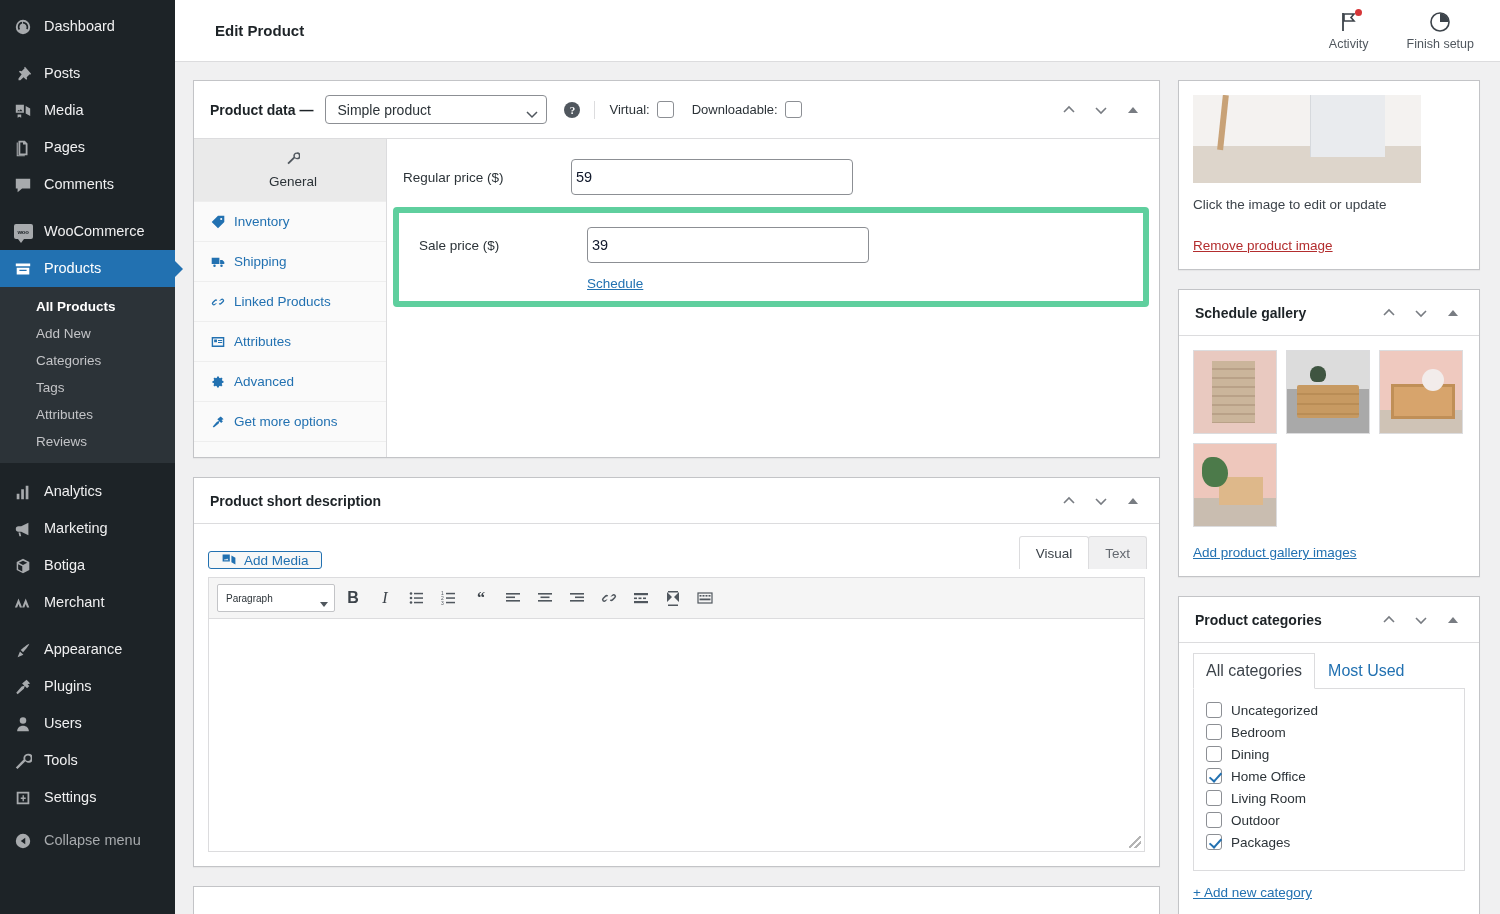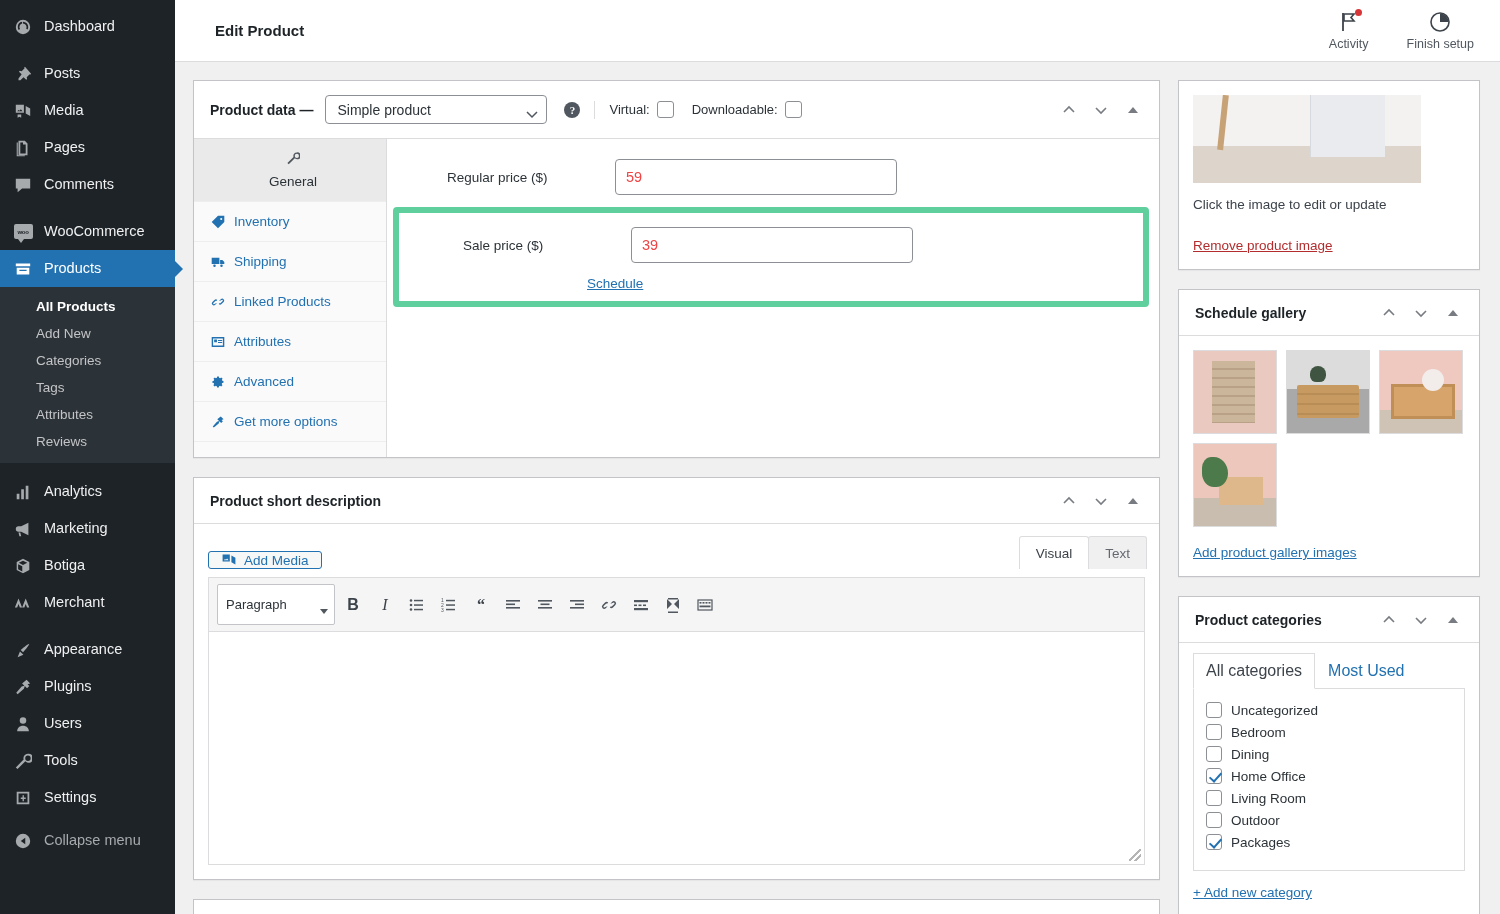"Regular price ($)" .field-label { margin-left: 44px -> none }
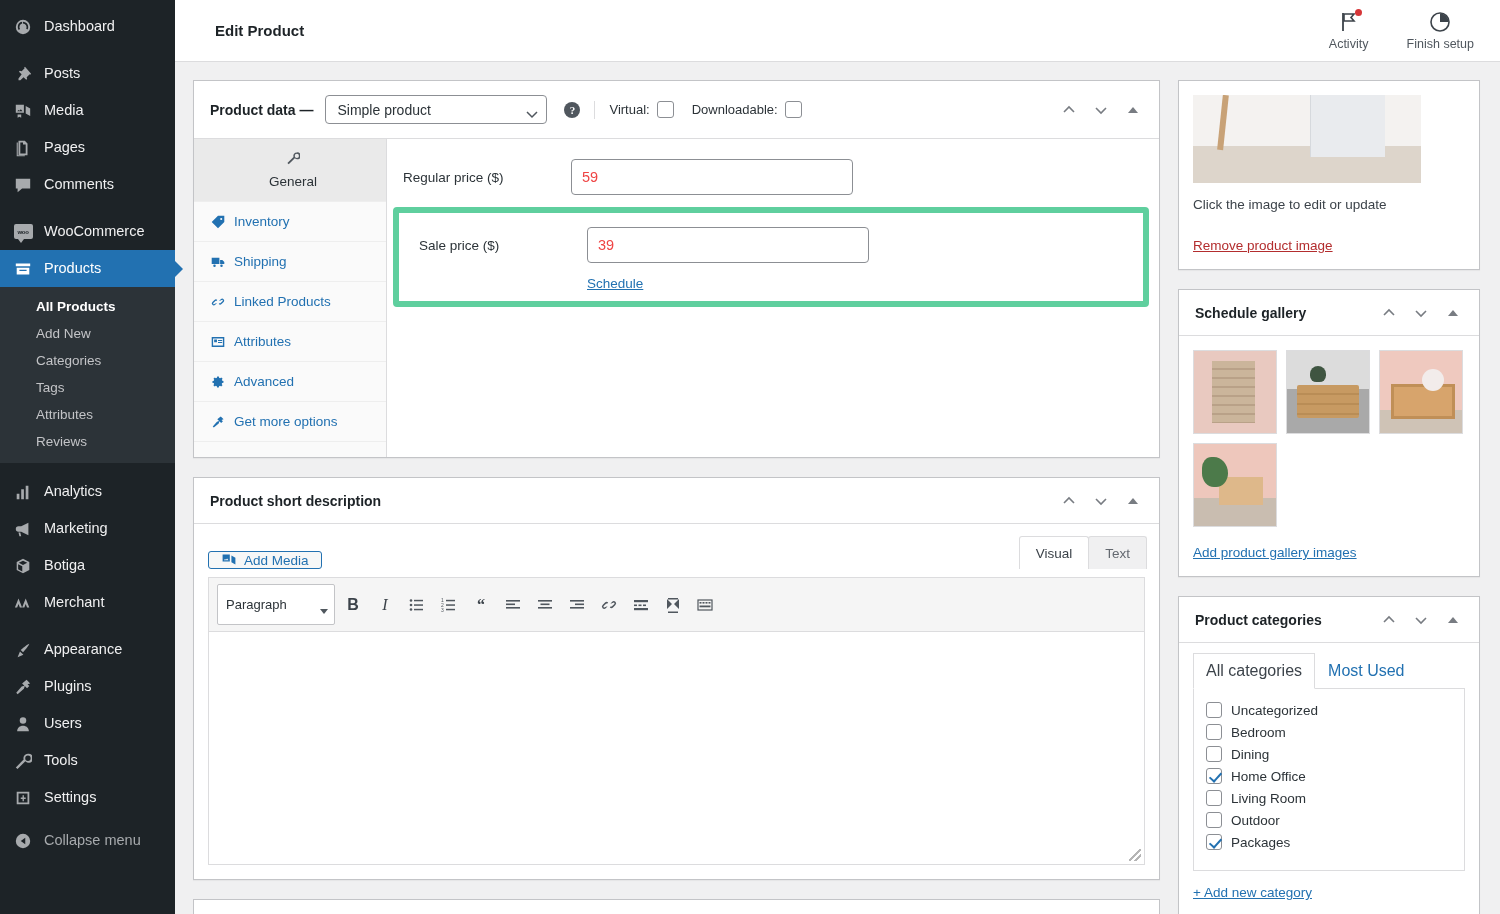"59" .field-input { color: #ef4444 -> #0f172a; padding: 0 10px -> 0 4px }
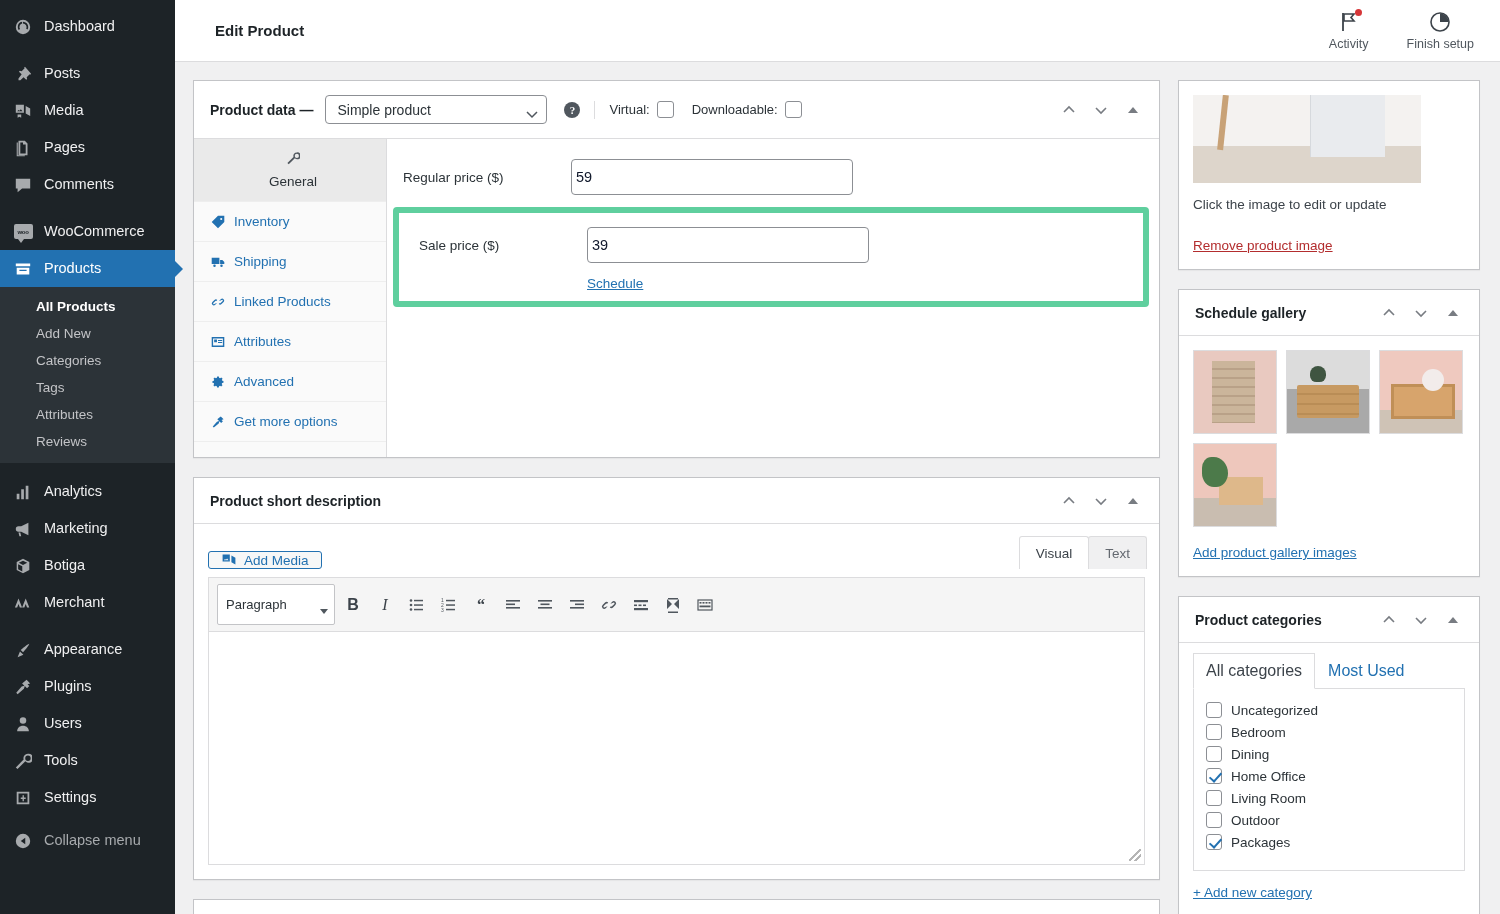"Paragraph" .para-select { font-size: 13px -> 10px; height: 41px -> 28px }
